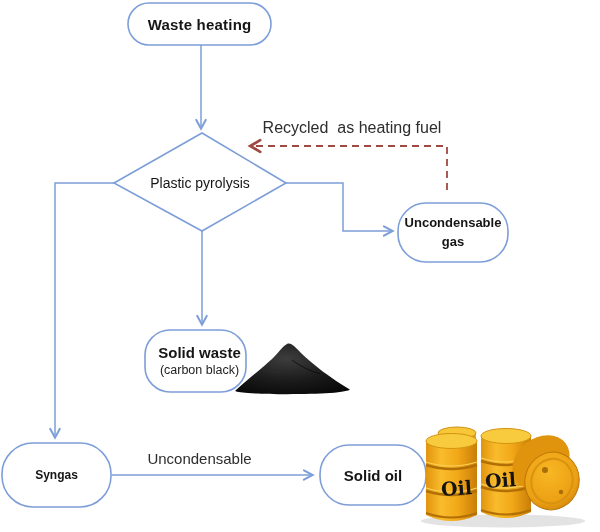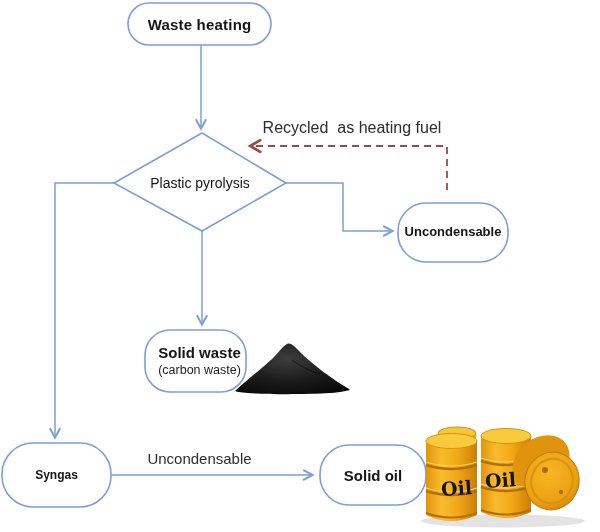"gas" span { html: none -> <span>gas</span> }
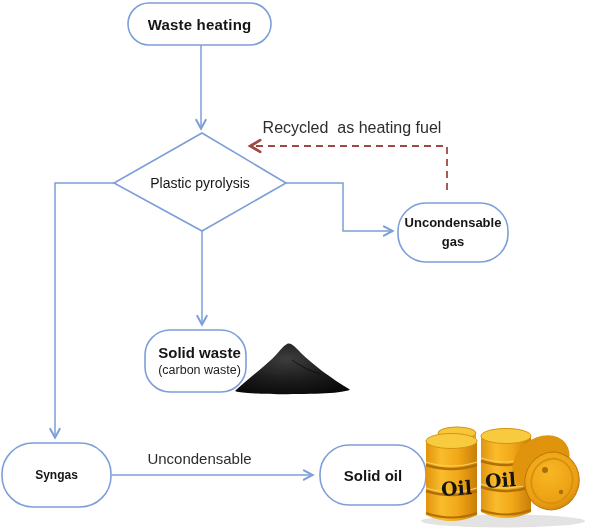"(carbon waste)" span.sub { text: waste -> black }
